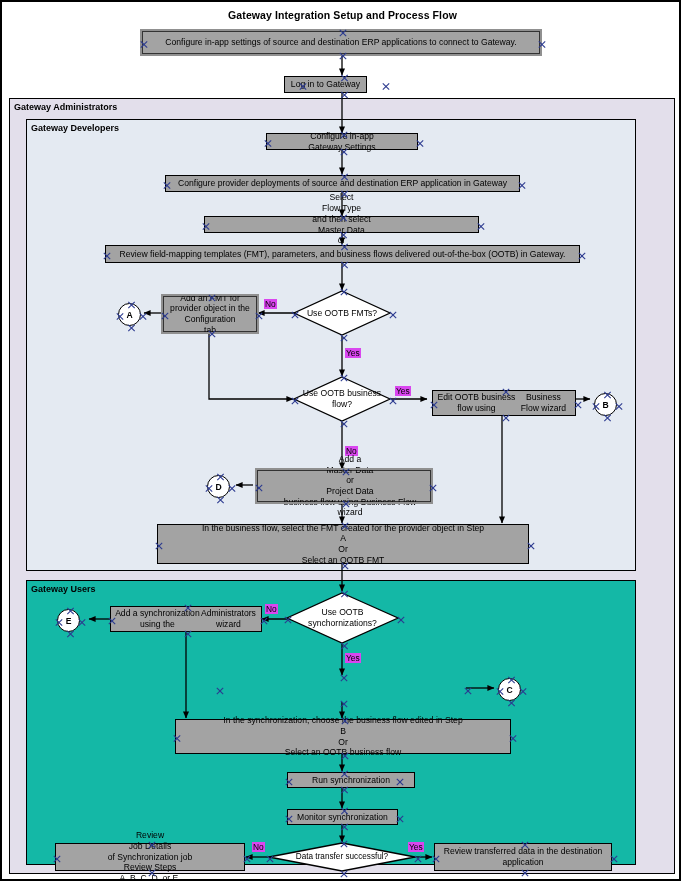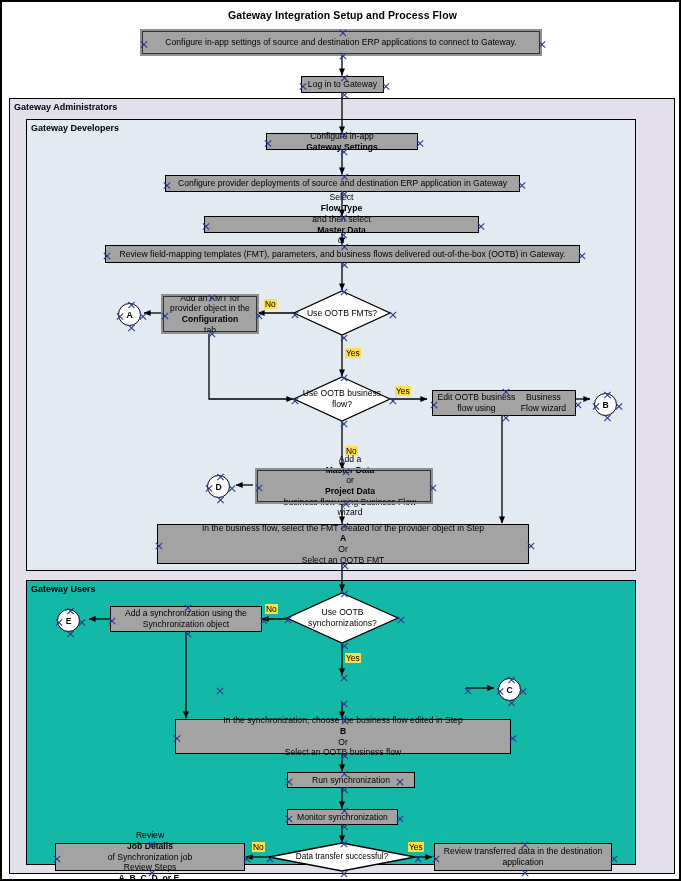"Log in to Gateway" div.node { left: 299px -> 282px }
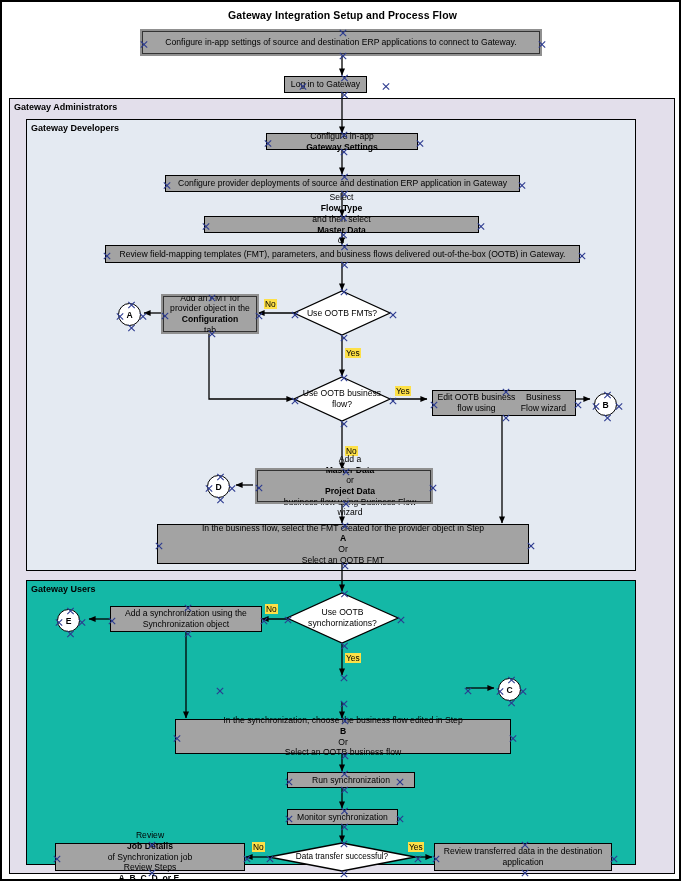"Gateway Settings" .b { font-weight: bold -> normal }
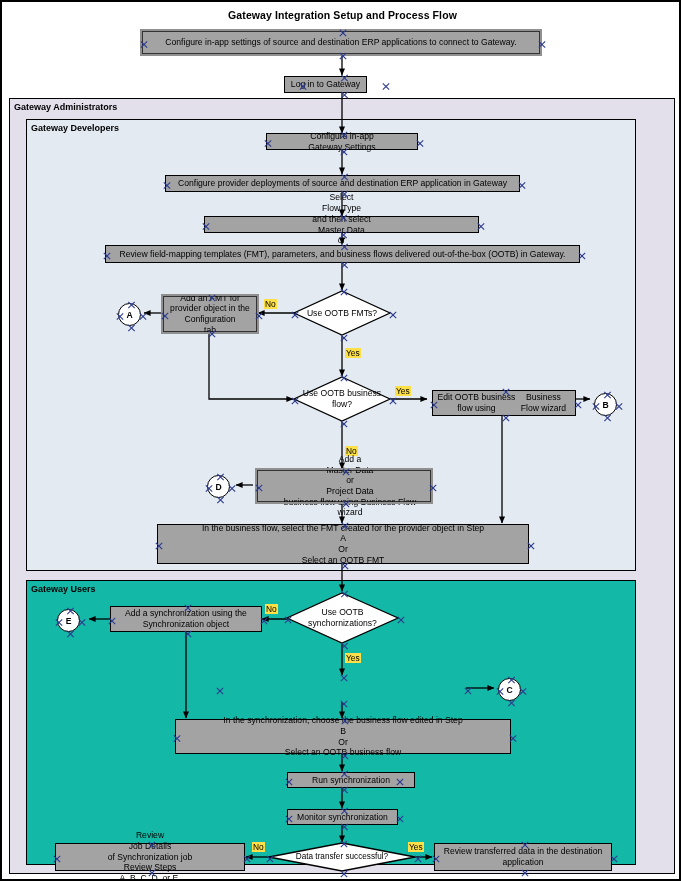"No" .edgelabel { background: #fde047 -> #d946ef }
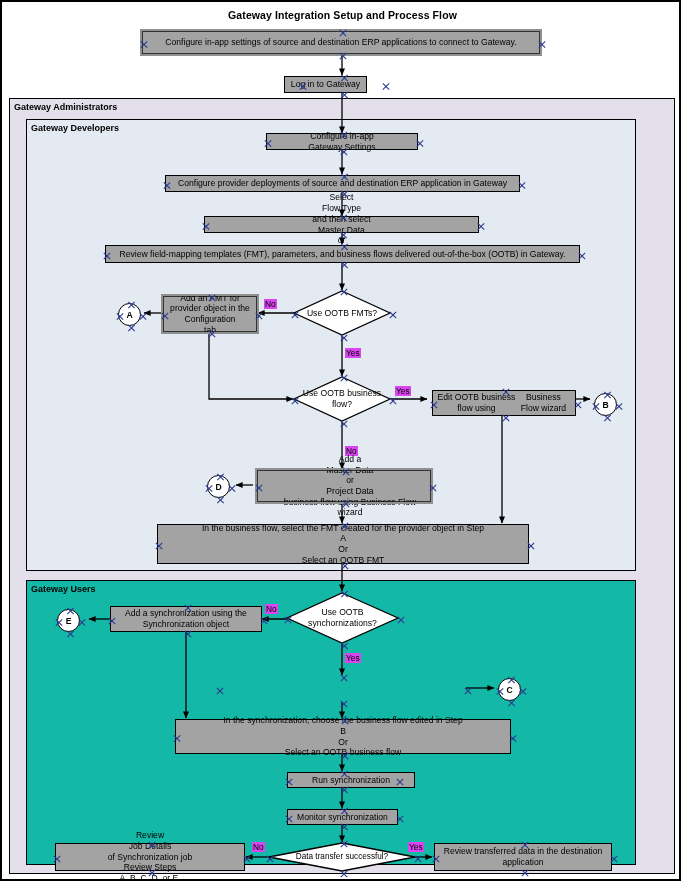"Add a synchronization using the" div.node { flex-direction: column -> row }
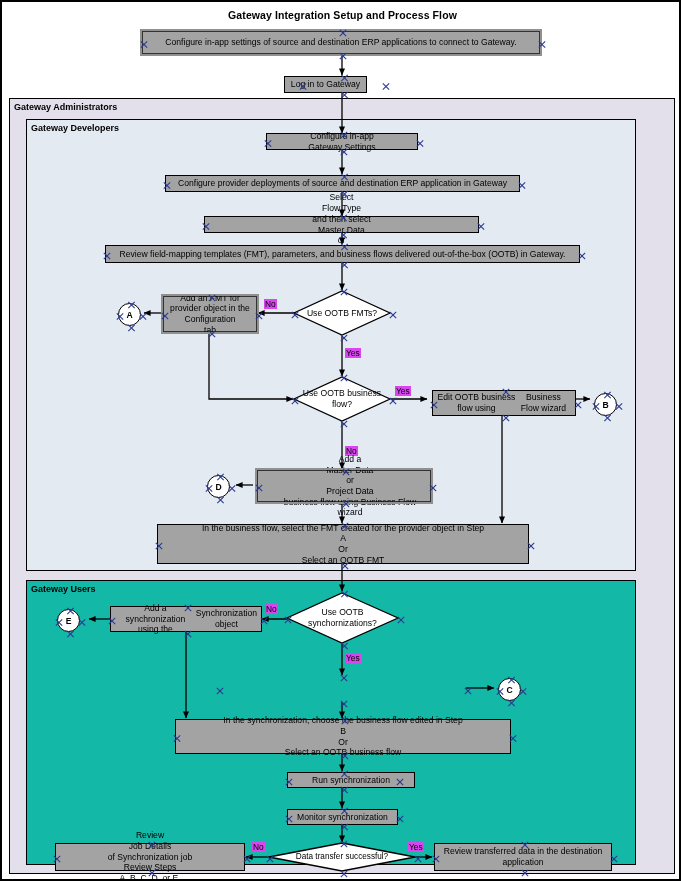"Synchronization object" span { text: Synchronization object -> Administrators wizard }
